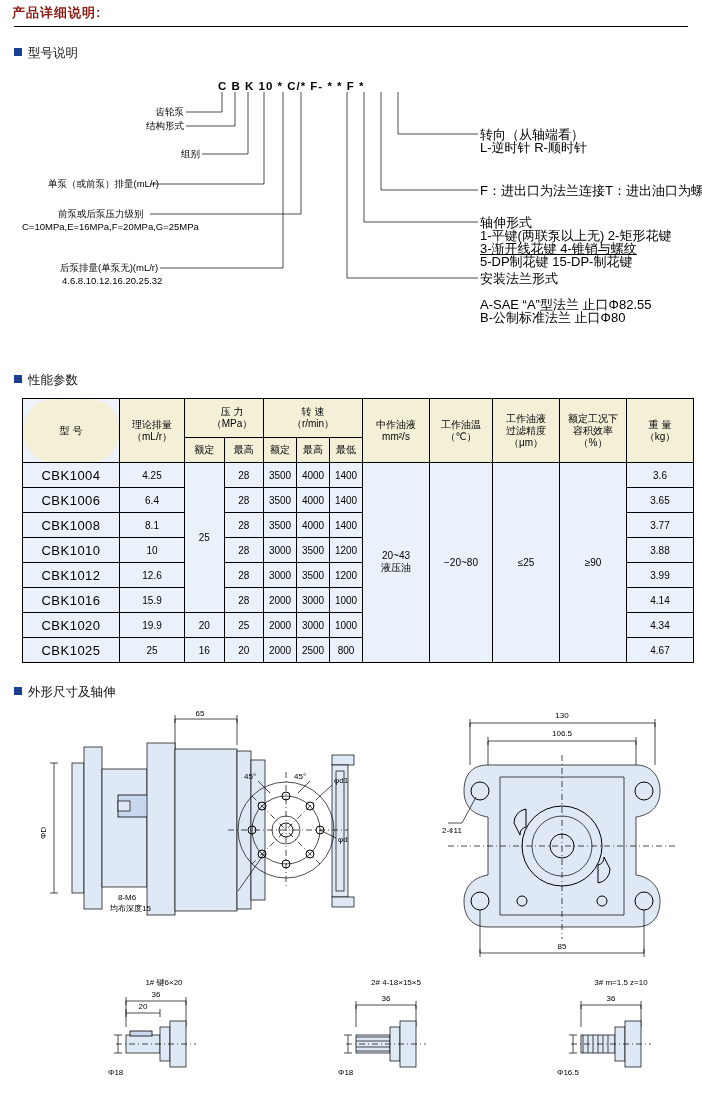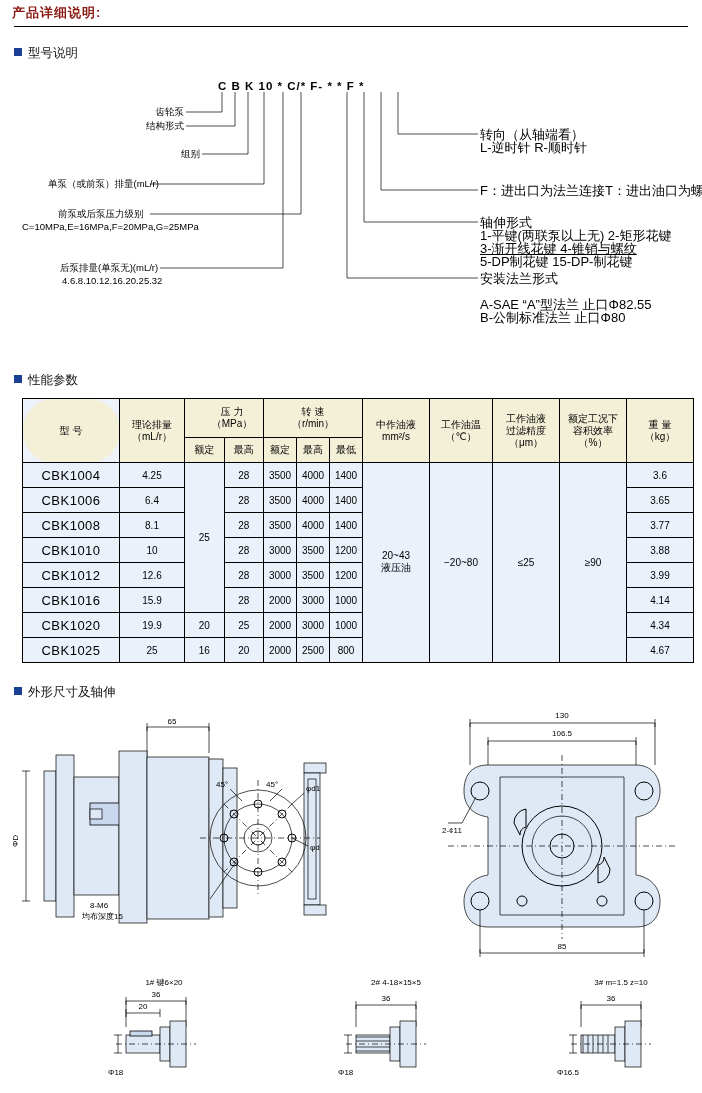"65" div.draw { left: 4px -> 32px; margin-top: 8px -> none }
